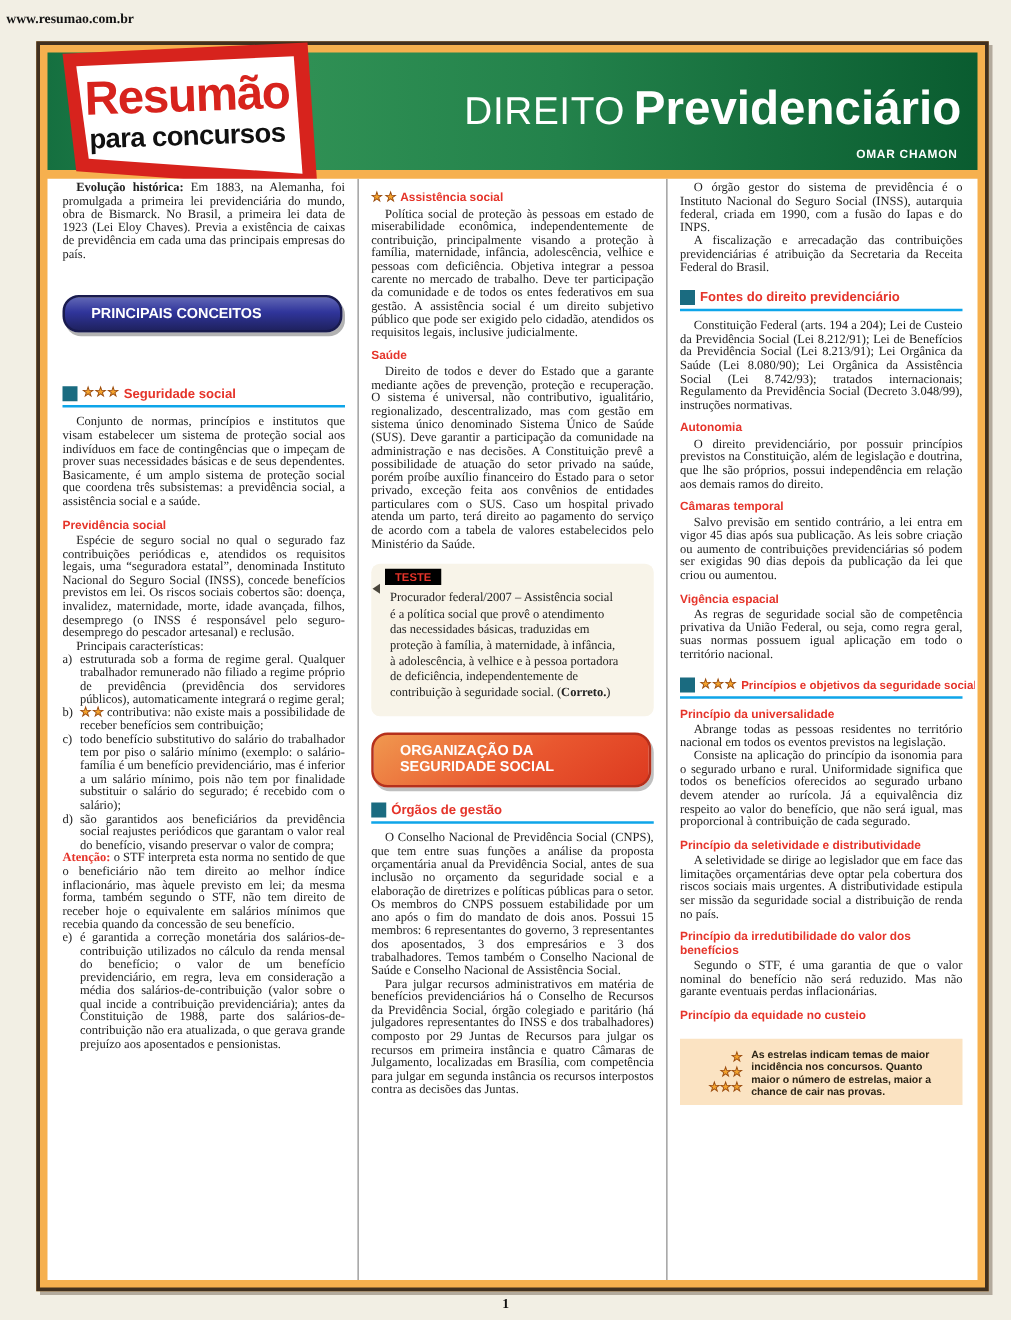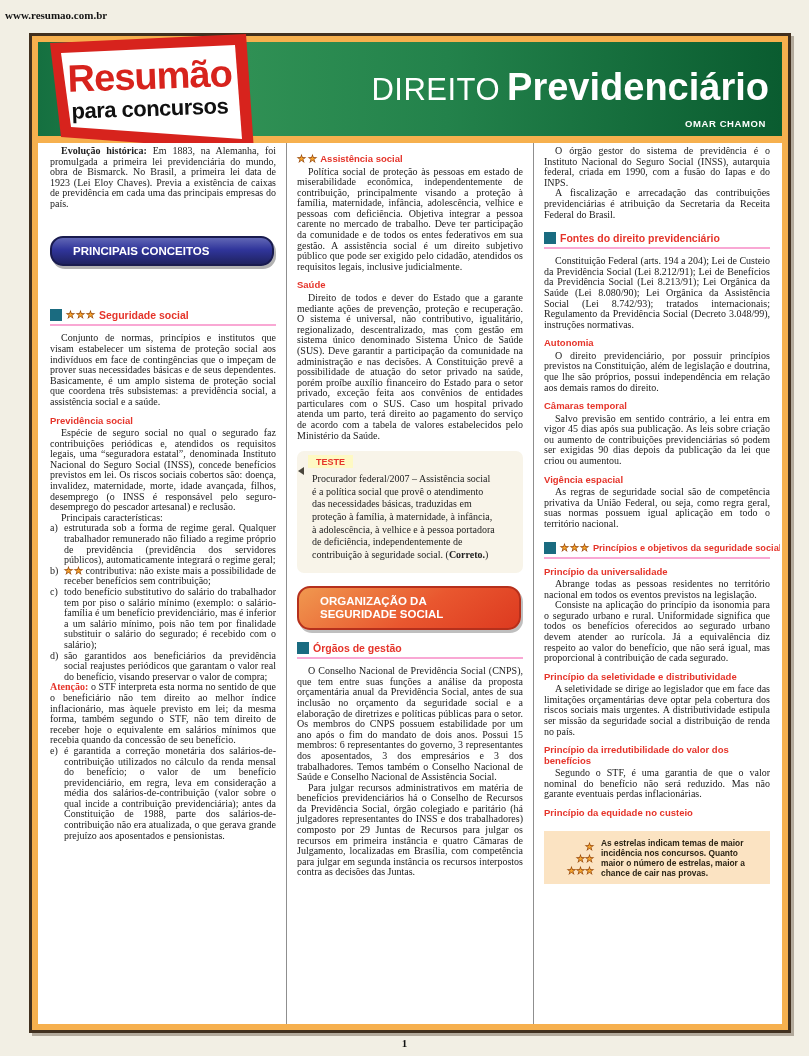"Fontes do direito previdenciário" .sechead { border-bottom: 2px solid #f9a8d4 -> 2px solid #0ea5e9 }
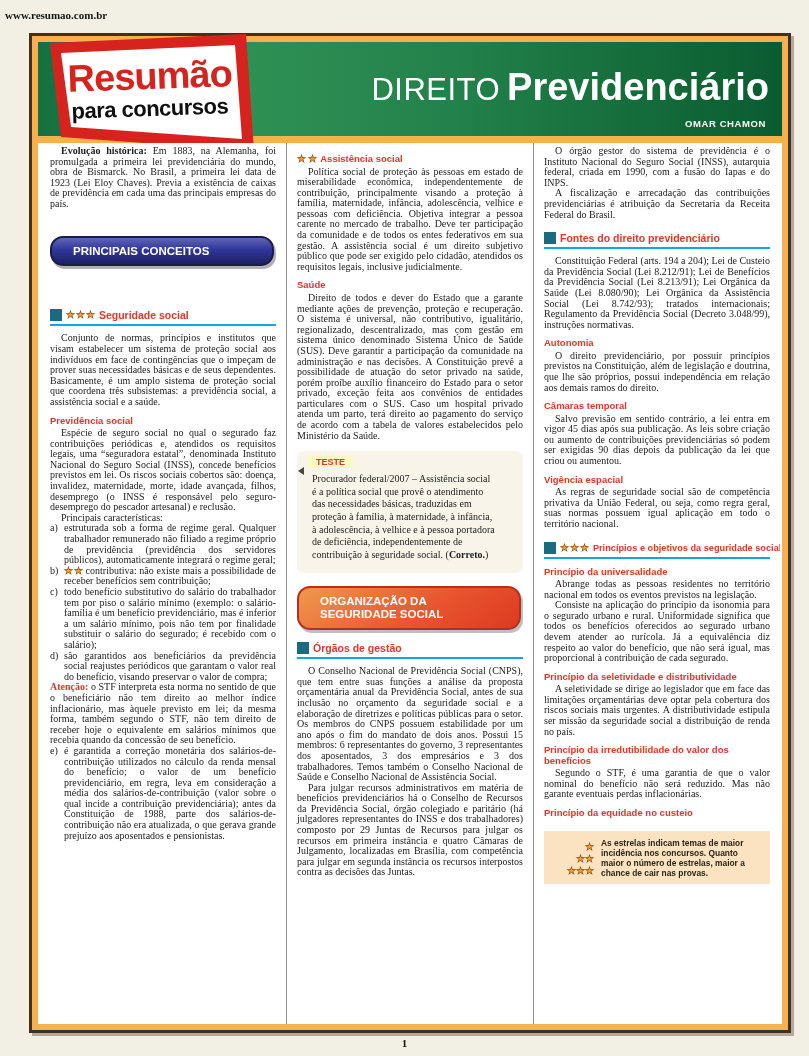"TESTE" .teste-tab { background: #fef9c3 -> #000000 }
